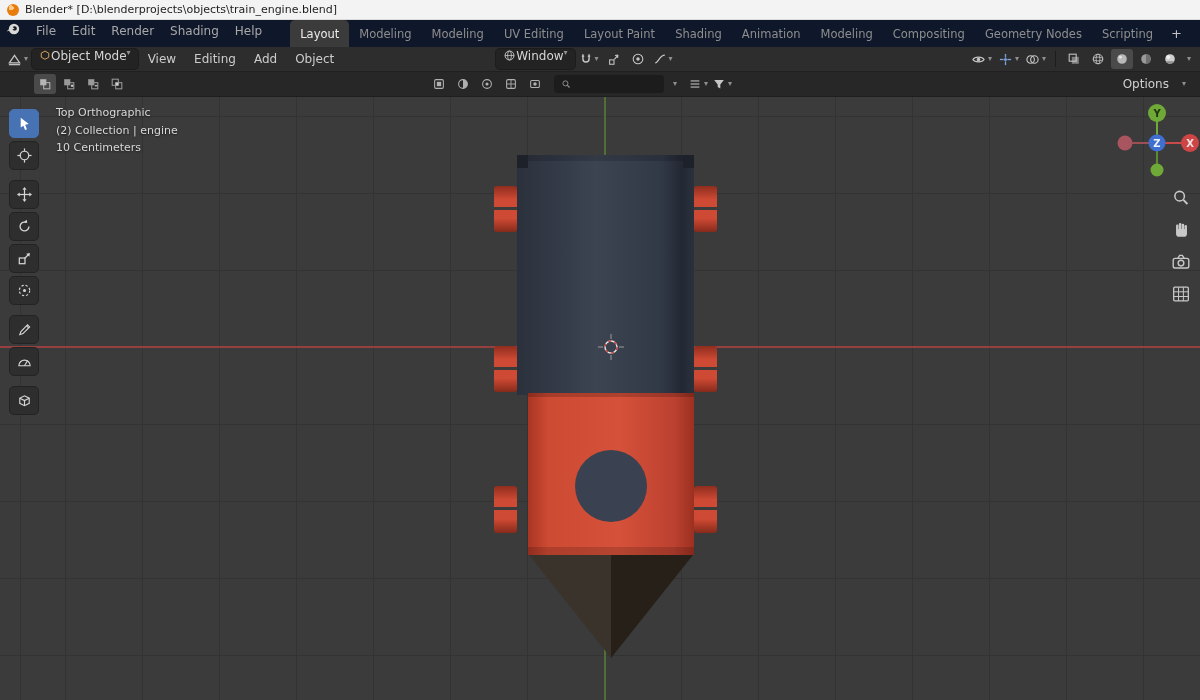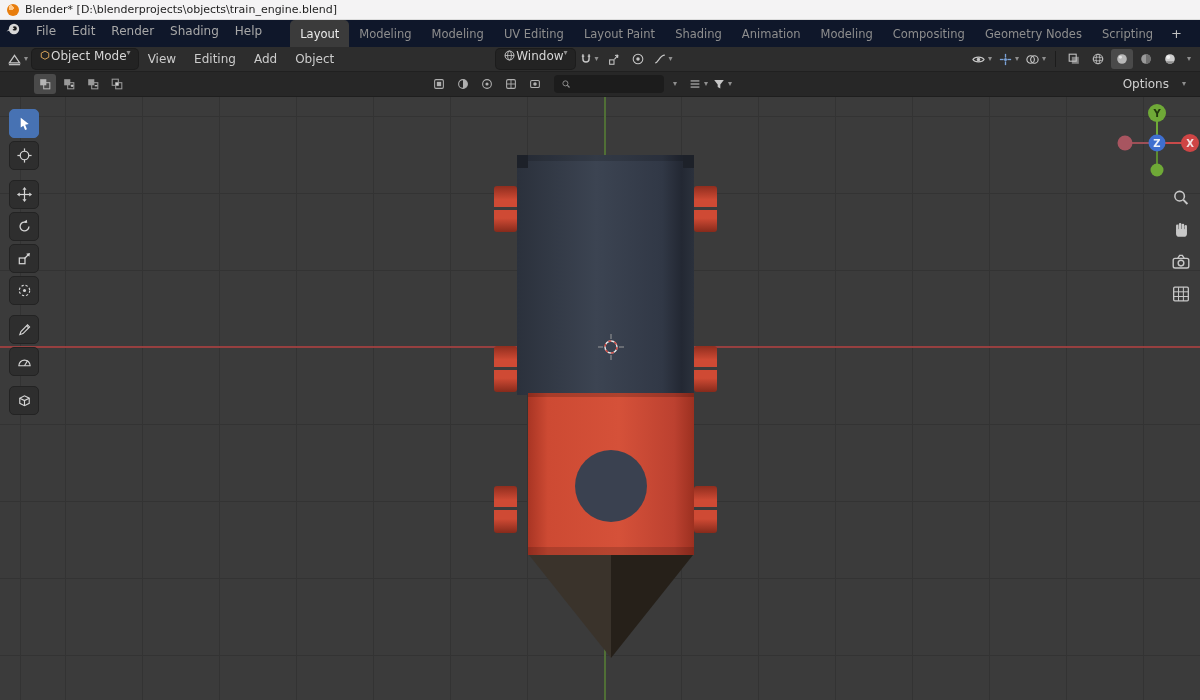"Top Orthographic" div.hud-text { html: none -> <div> <div>Top Orthographic</div> <div>(2) Collection | engine</div> <div>10 Centimeters</div> </div> }
